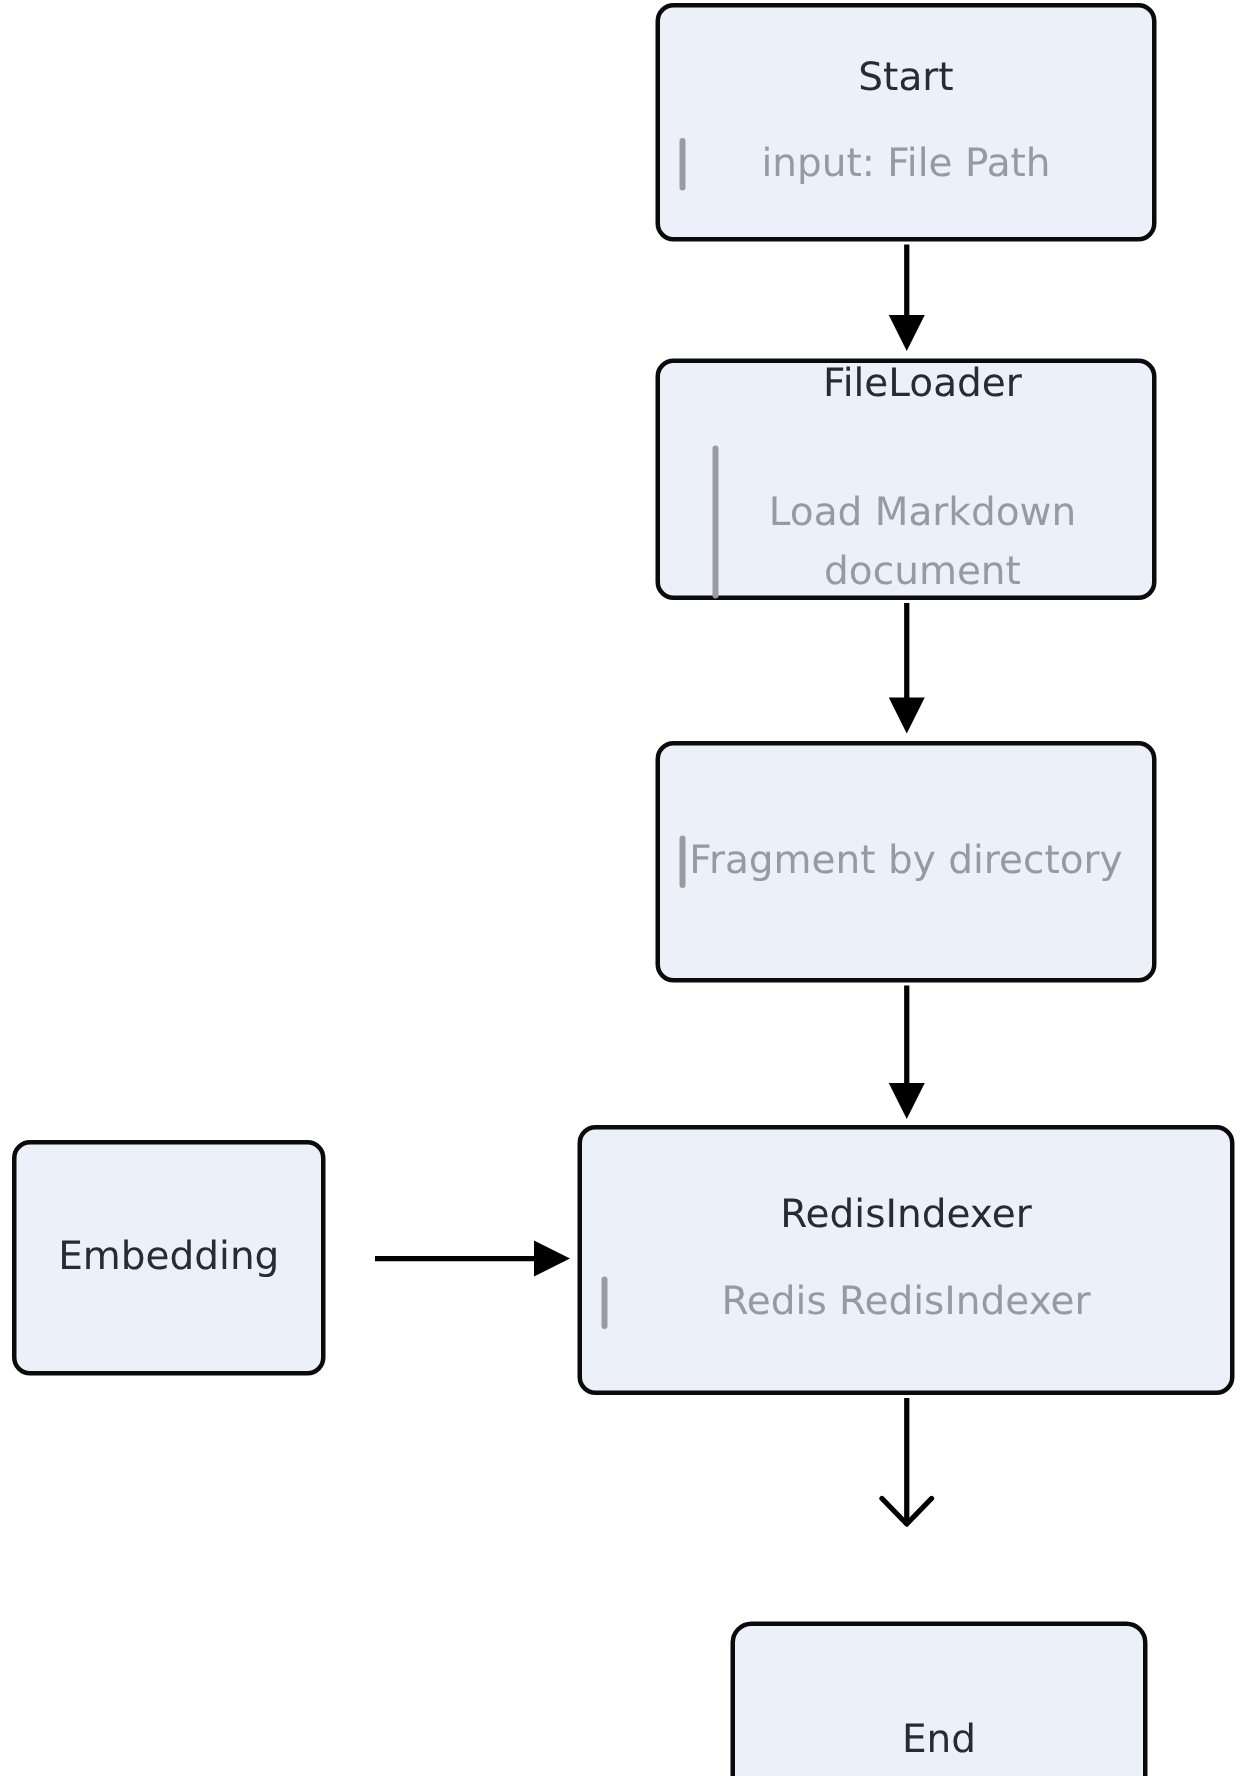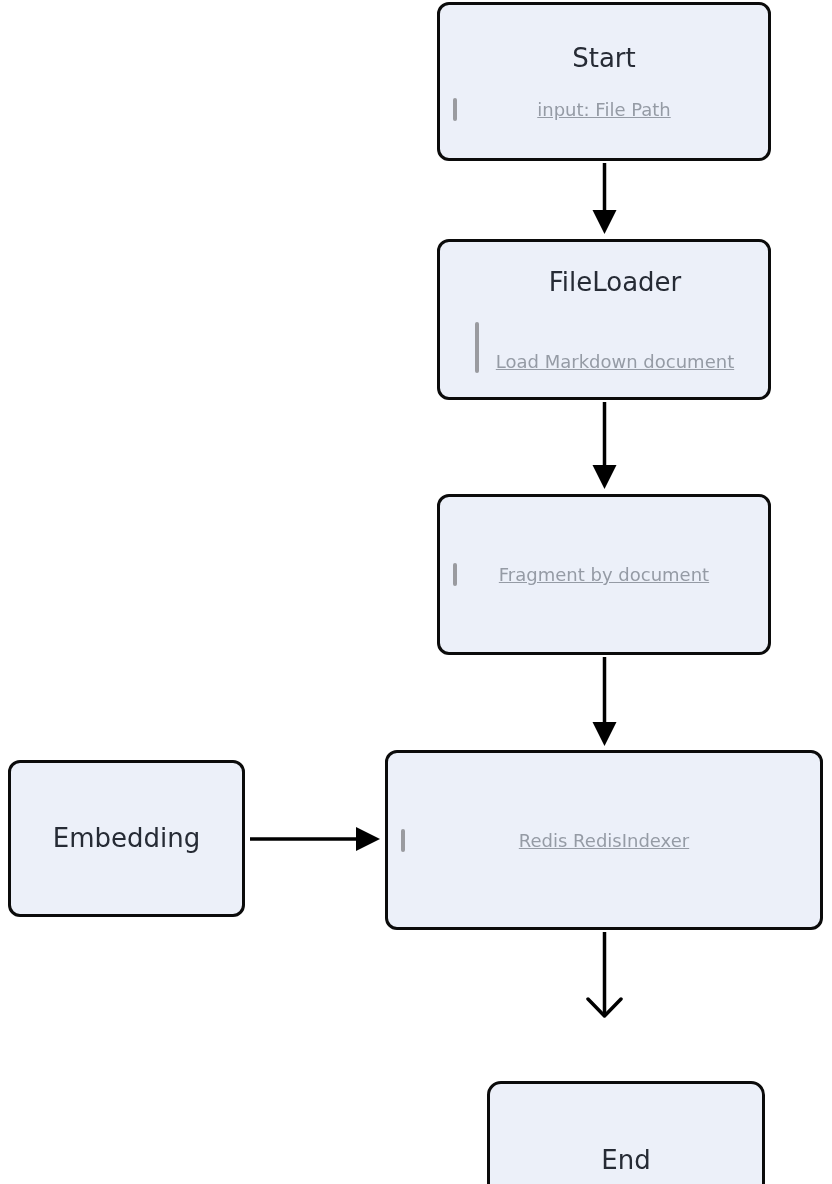"input: File Path" .node-subtitle-text { font-size: 18px -> 26px; text-decoration: underline -> none }
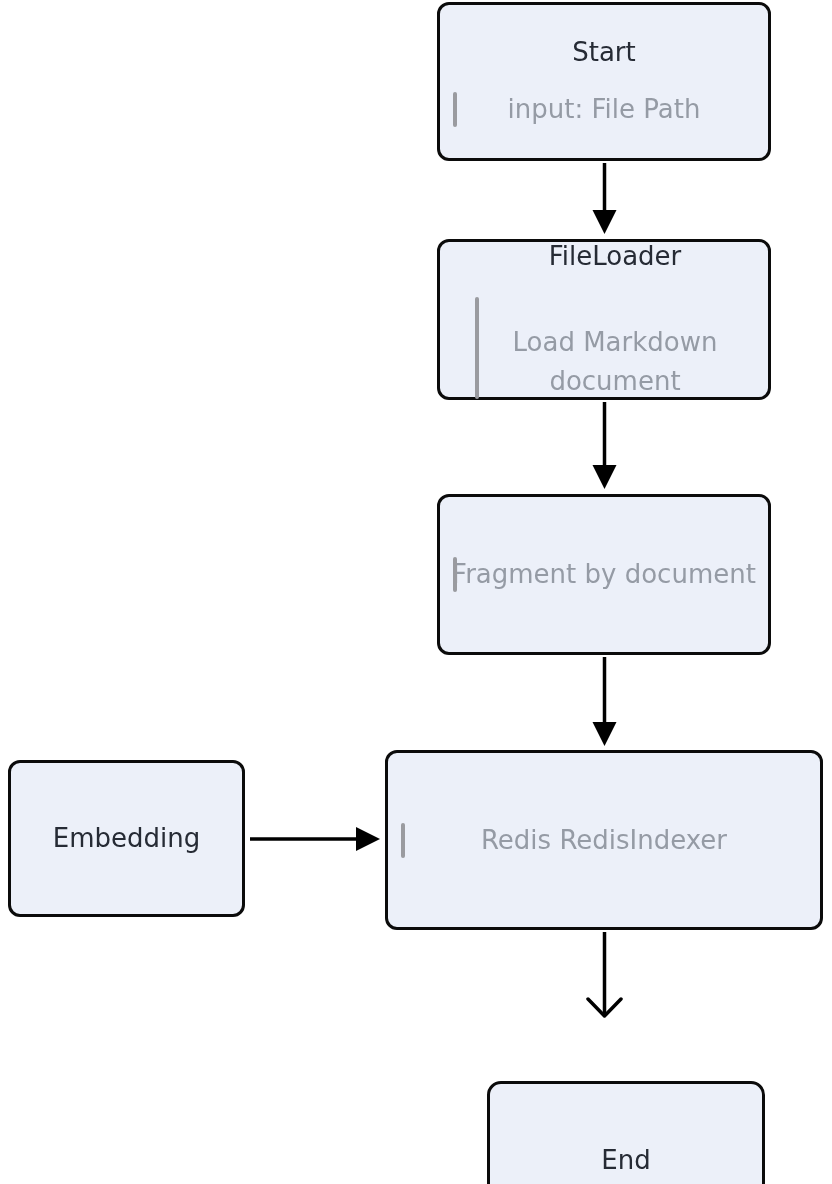"Fragment by document" span.node-subtitle-text { text: document -> directory }
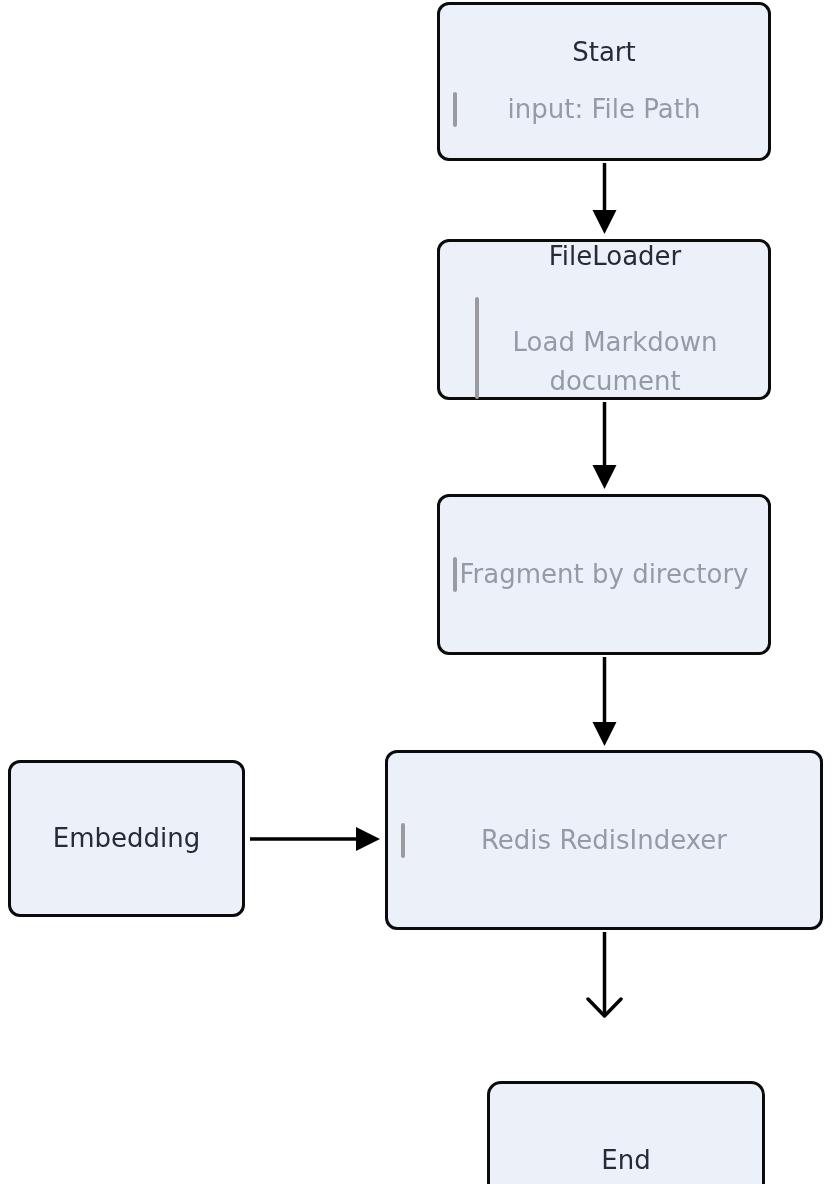"RedisIndexer" div.node-title { html: none -> <div>RedisIndexer</div> }
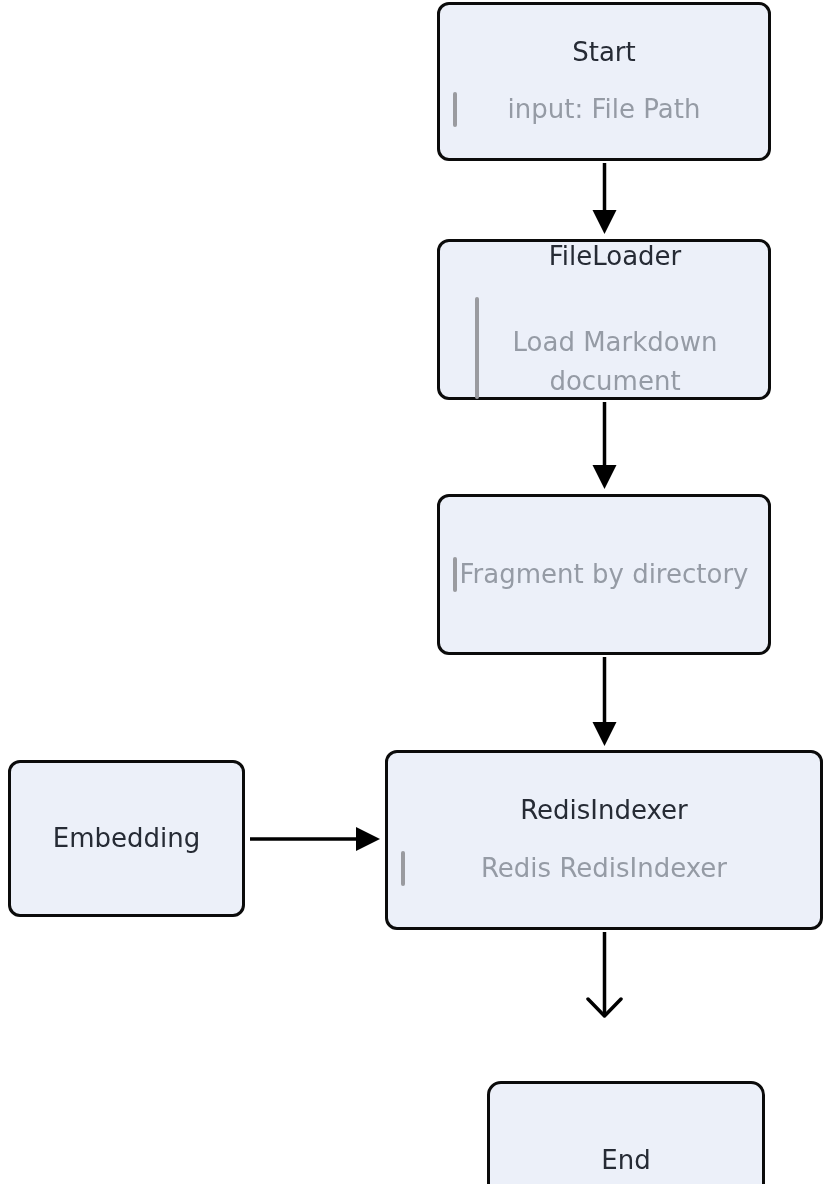"Embedding" .n-embedding { width: 237px -> 209px }
